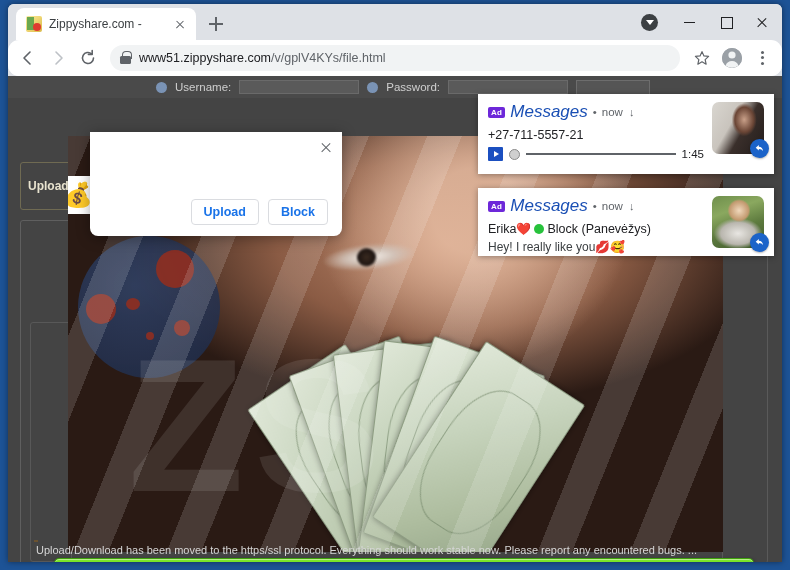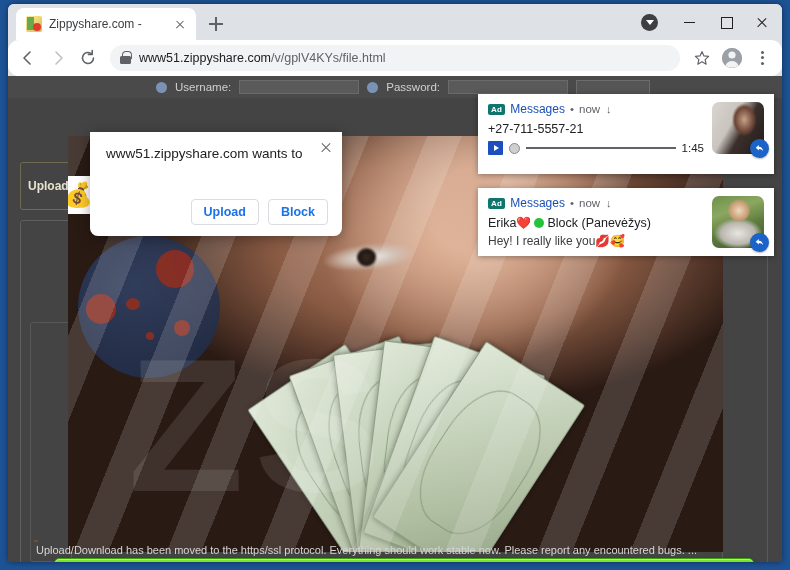"Ad" .ad-badge { background: #0f766e -> #6d28d9 }
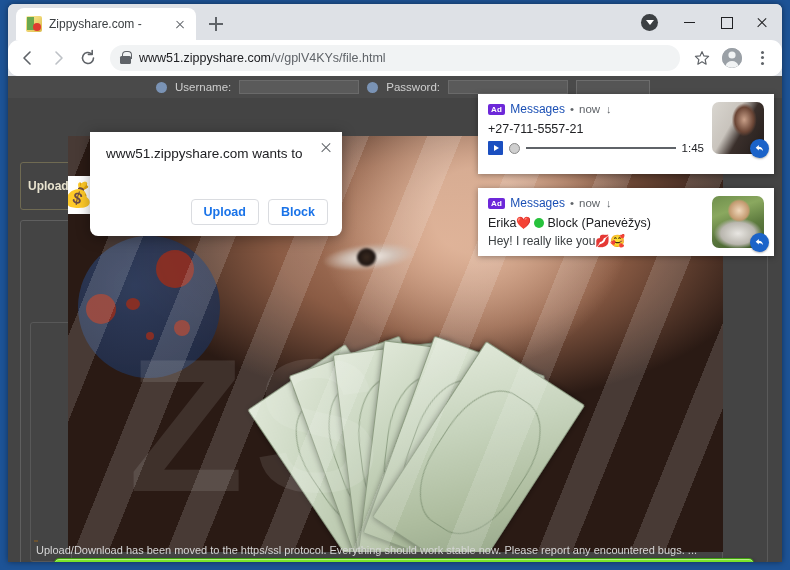"Messages" .ad-source { font-size: 12px -> 17px; font-style: none -> italic }
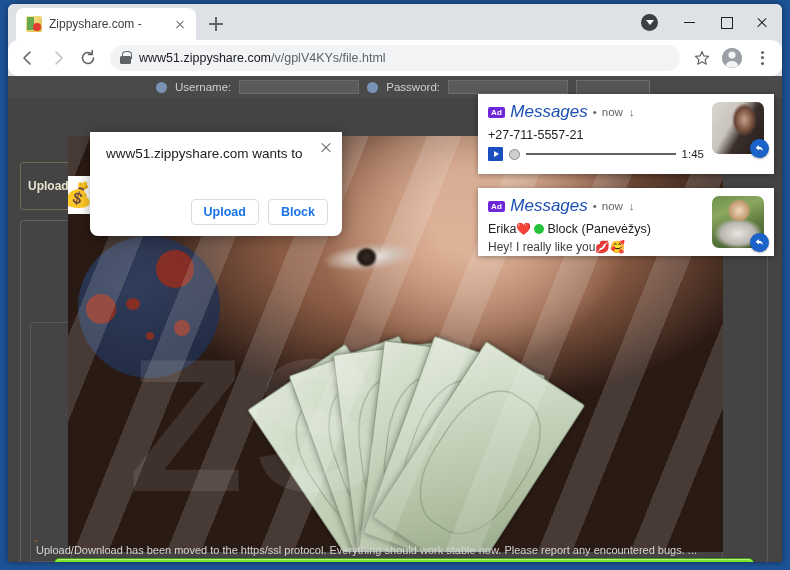"www51.zippyshare.com wants to" div { html: <div>www51.zippyshare.com wants to</div> -> none }
